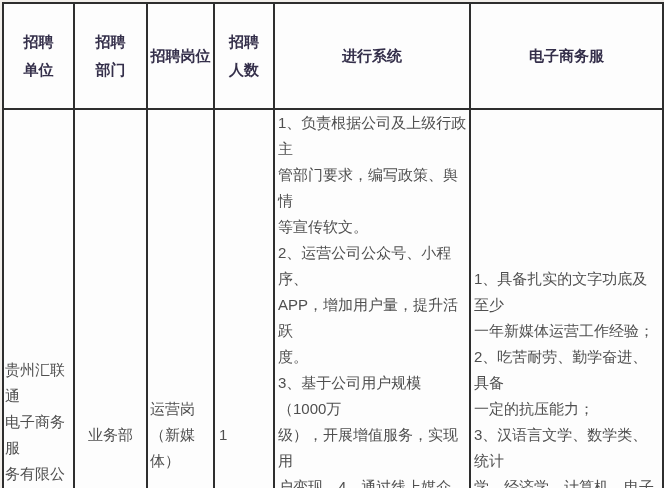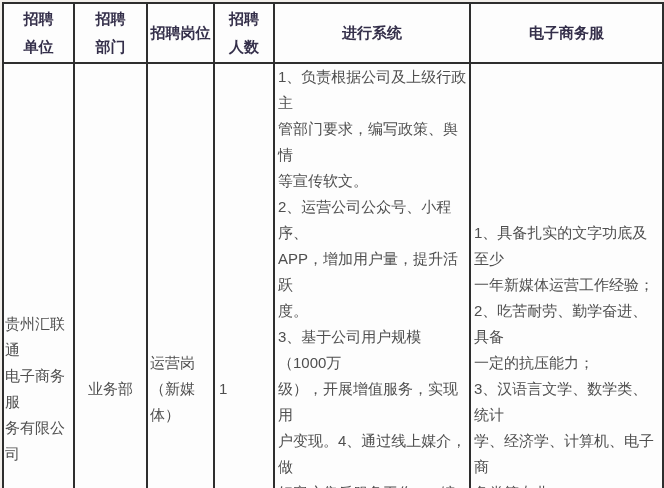"招聘" tr { height: 60px -> 106px }
